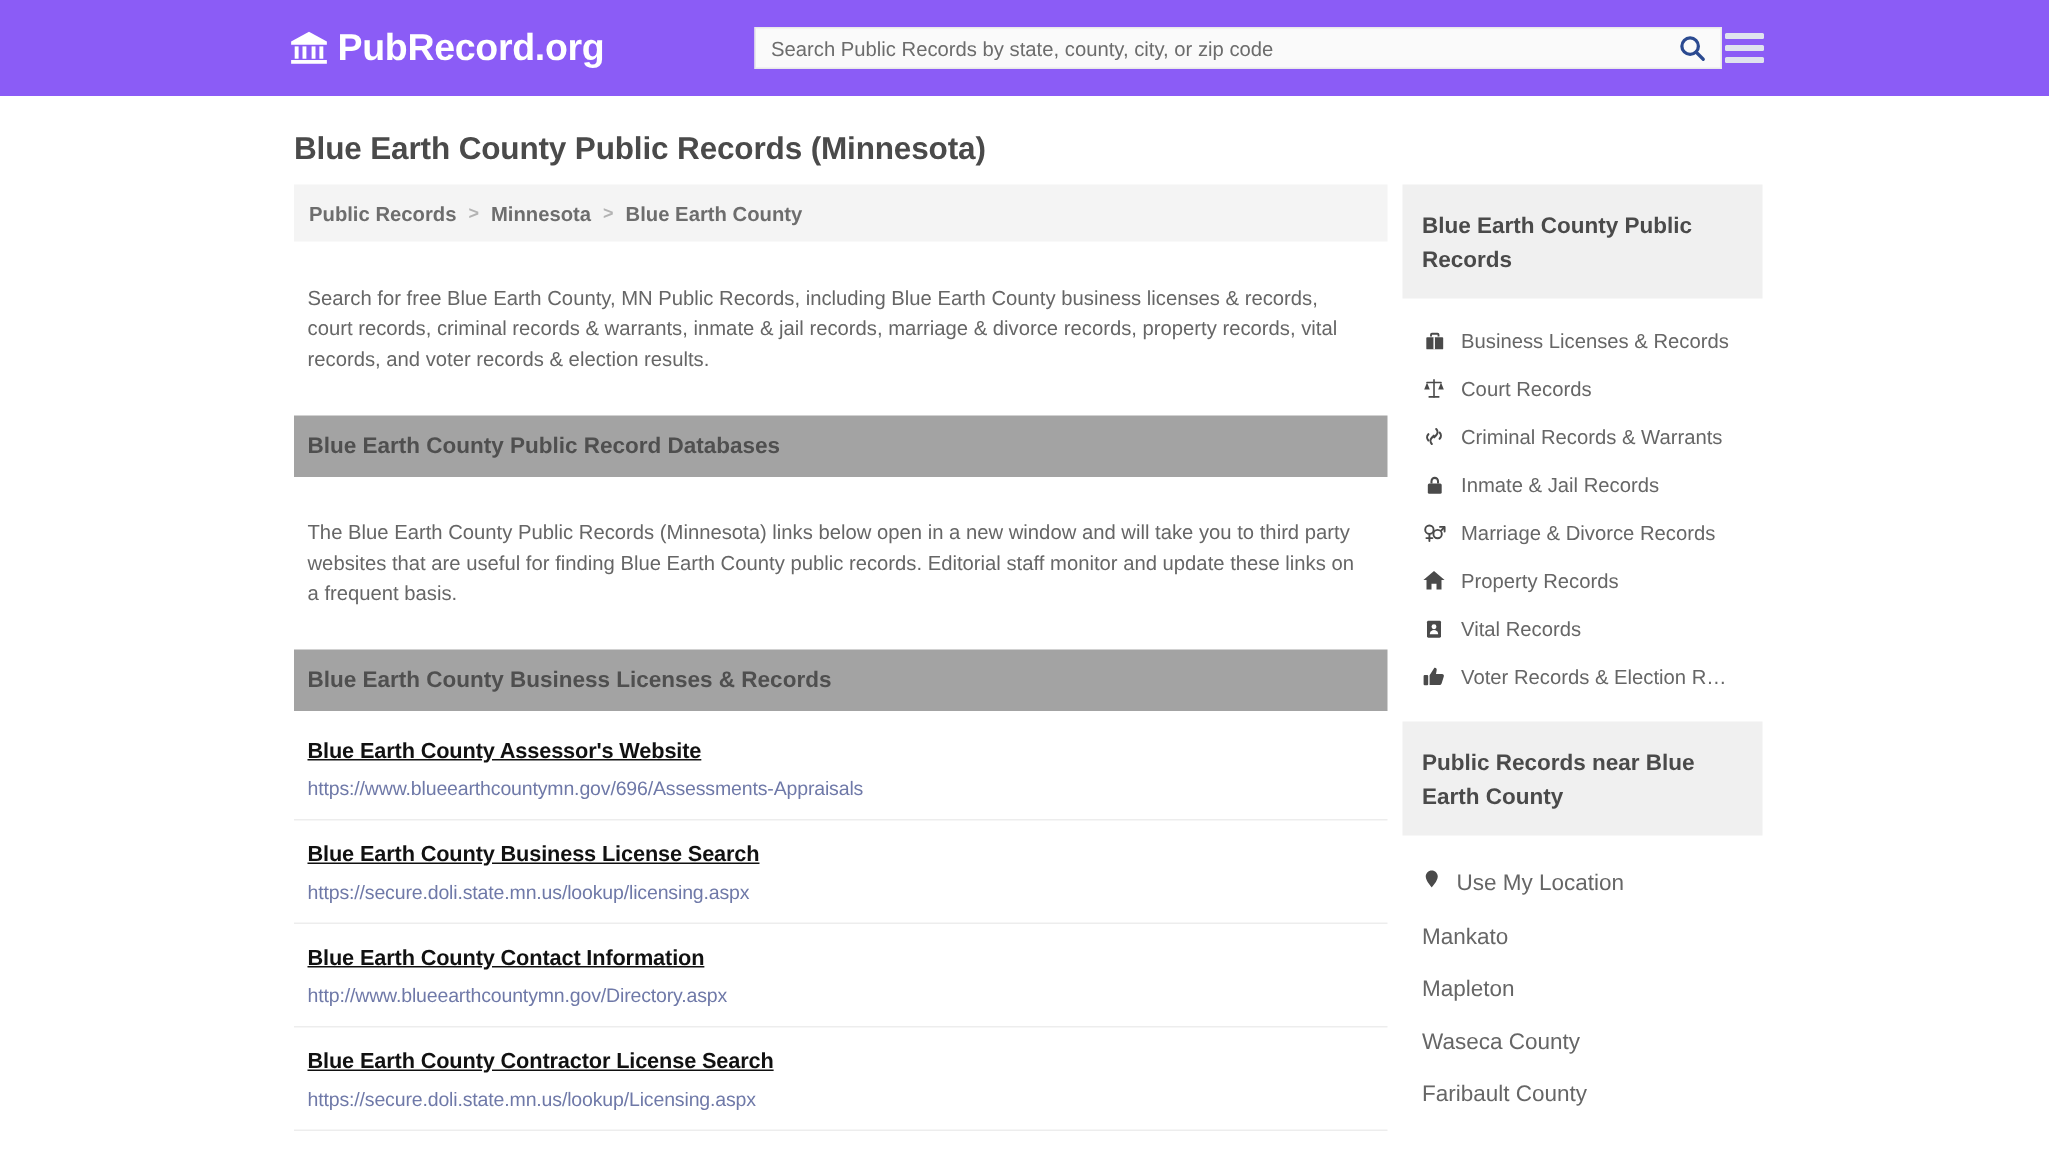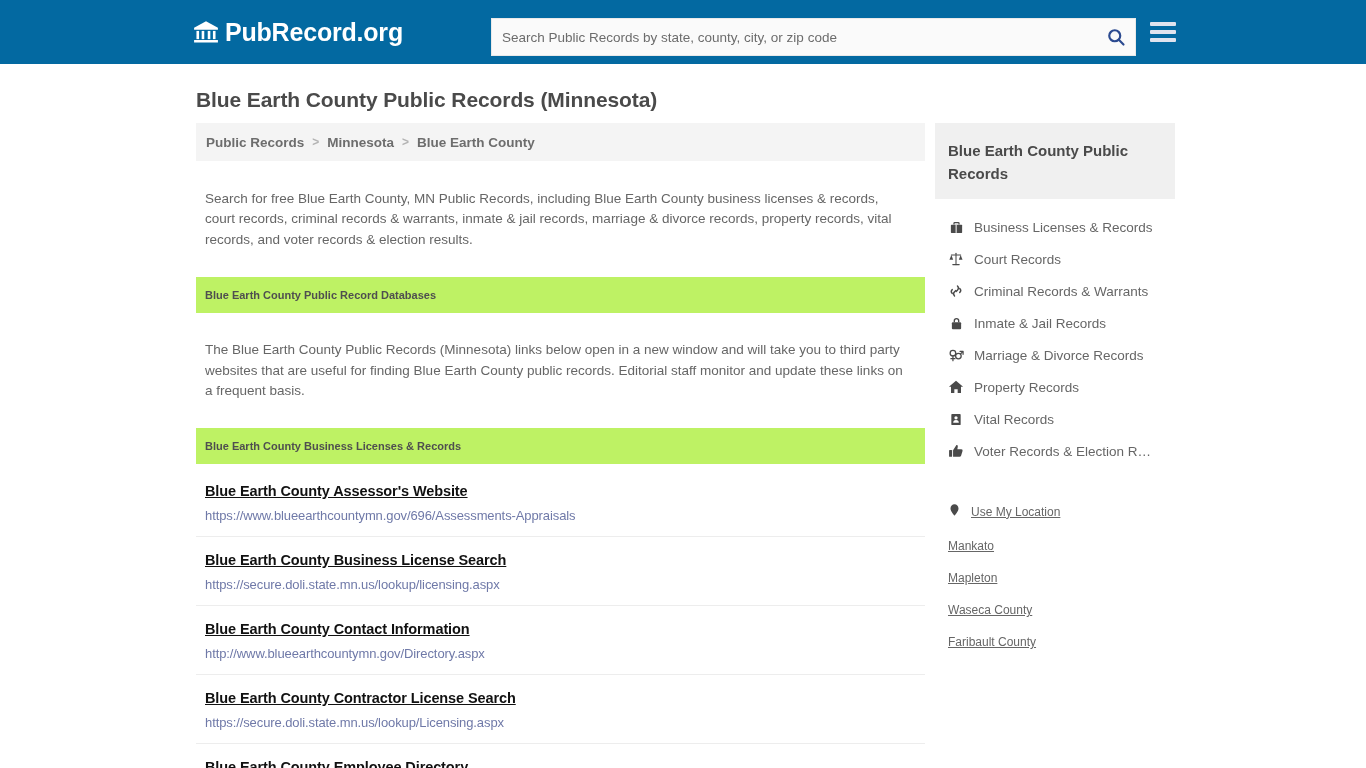"PubRecord.org" .topbar { background: #0369a1 -> #8b5cf6 }
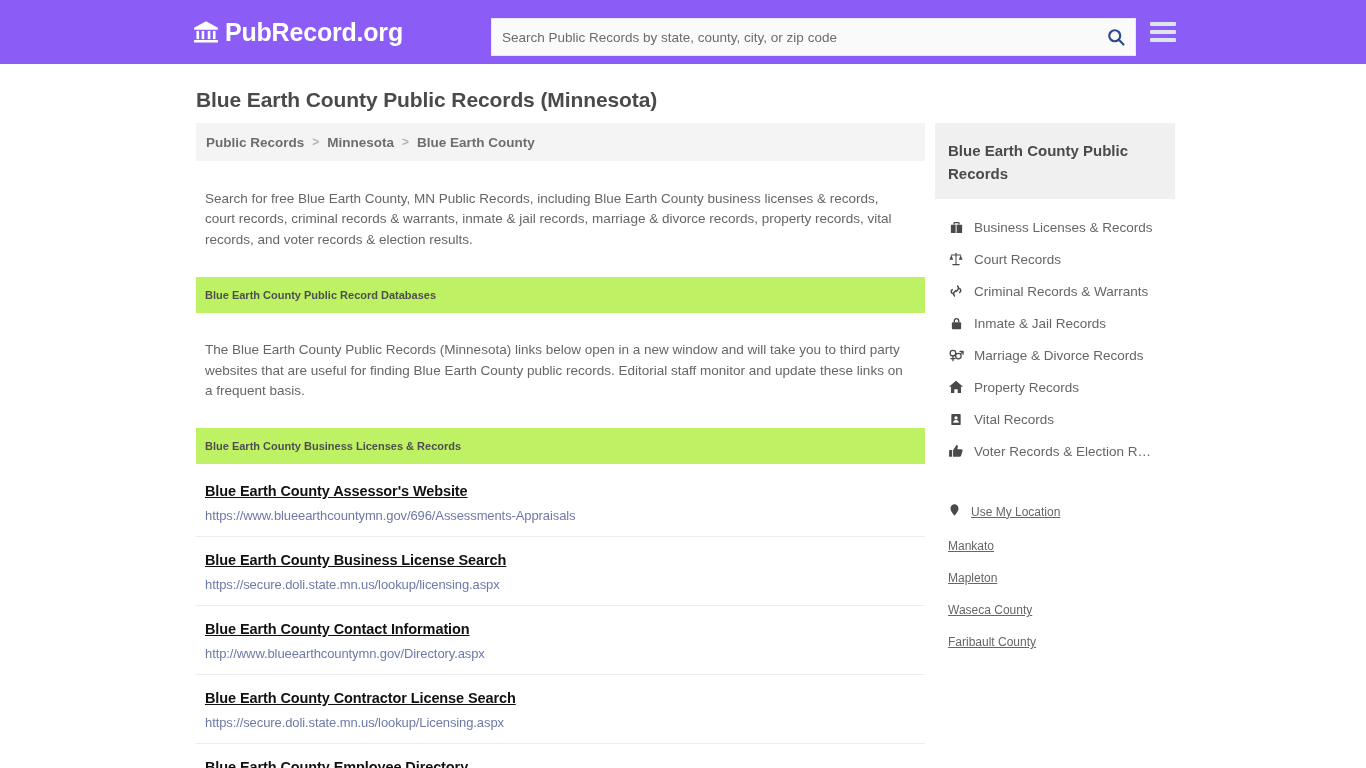"Search Public Records by state," .search-wrap { height: 38px -> 28px; left: 491px -> 503px }
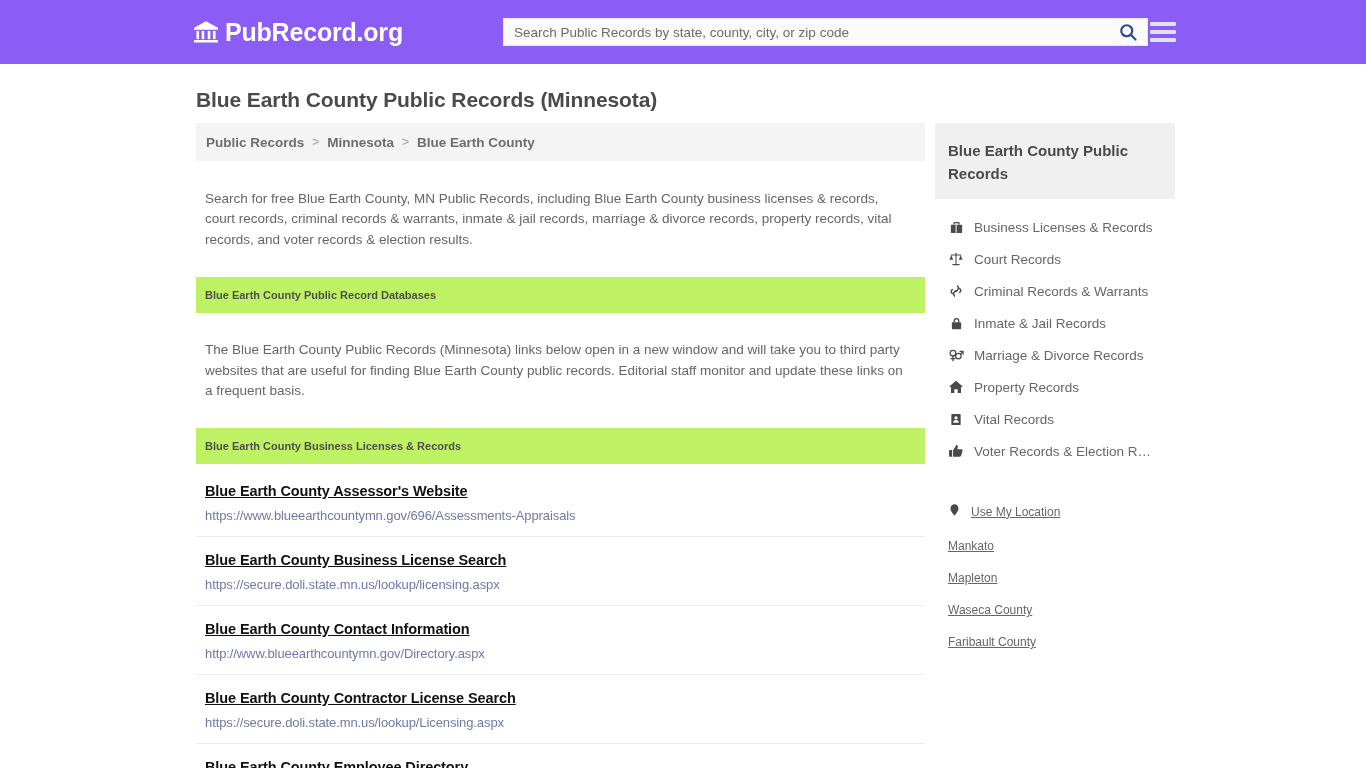"Blue Earth County Public Record" .section-head { background: #bef264 -> #a3a3a3; font-size: 11px -> 15px }
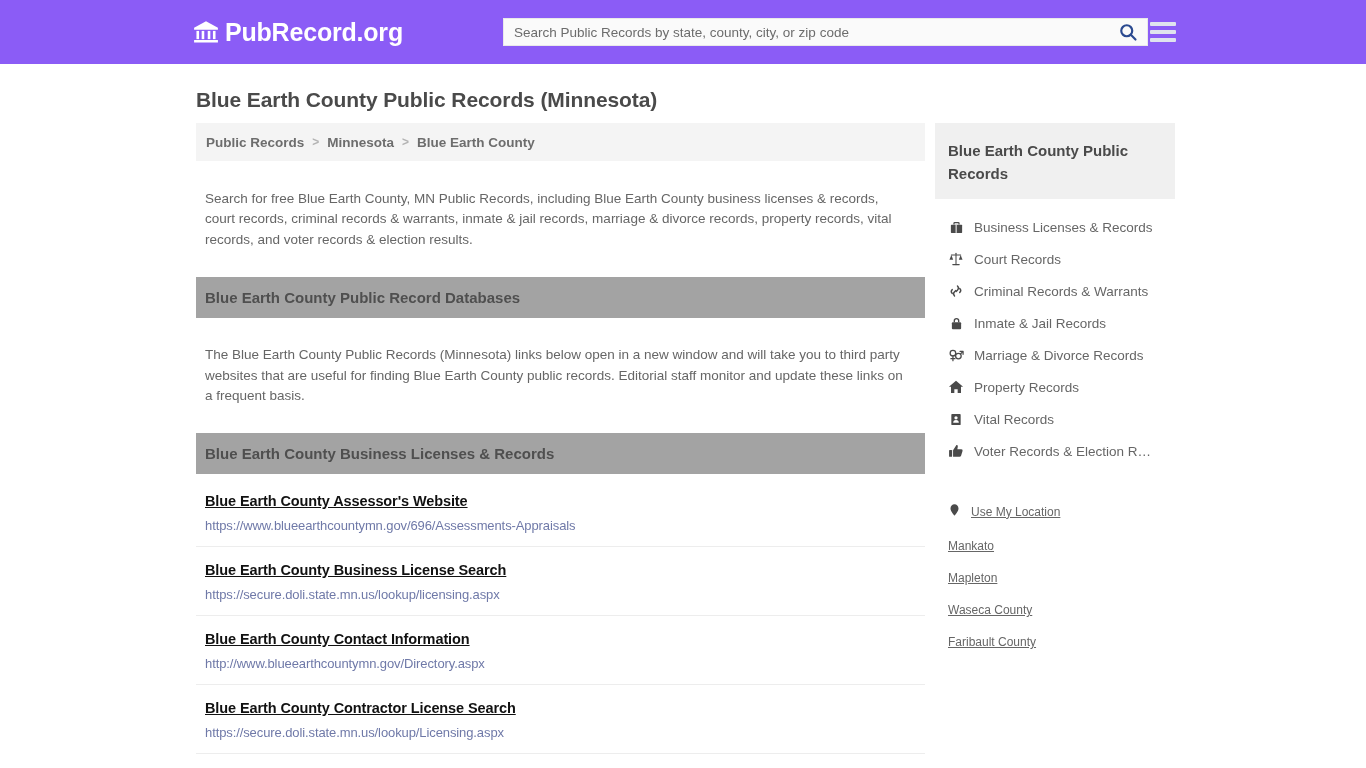"Public Records near Blue Earth" div.side-head { html: none -> <div>Public Records near Blue Earth County</div> }
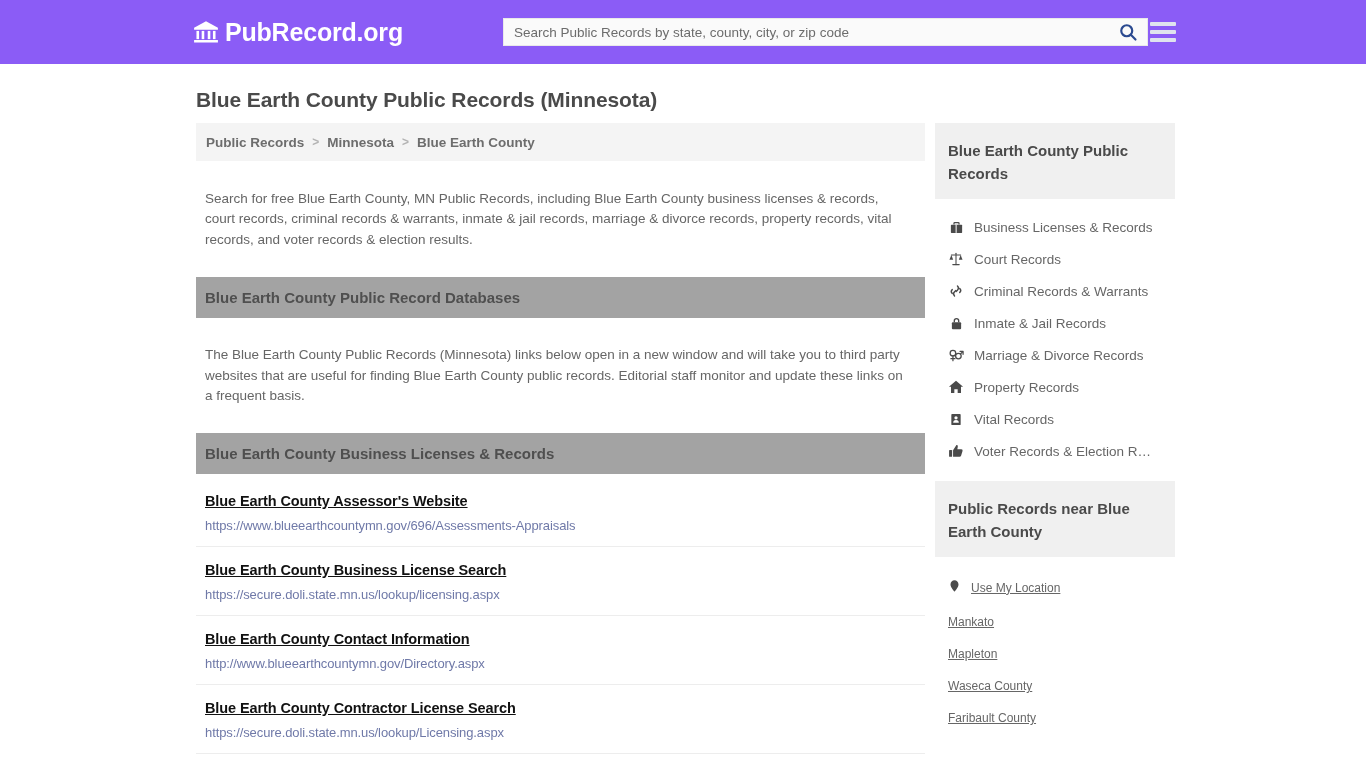"Use My Location" .near-item { font-size: 12px -> 15px; text-decoration: underline -> none }
